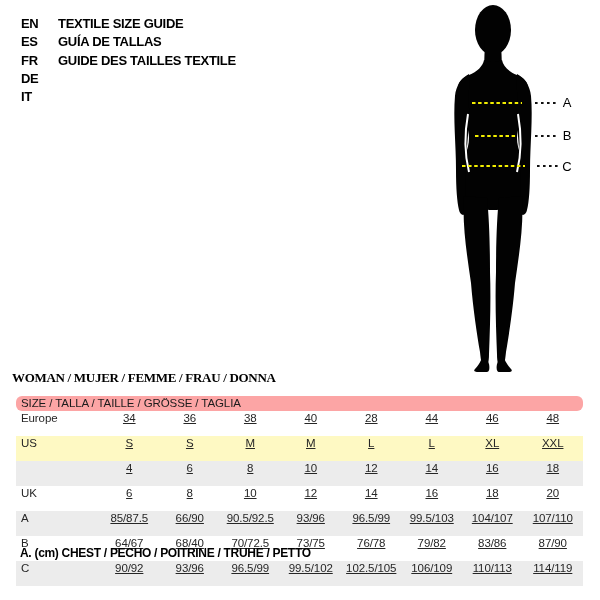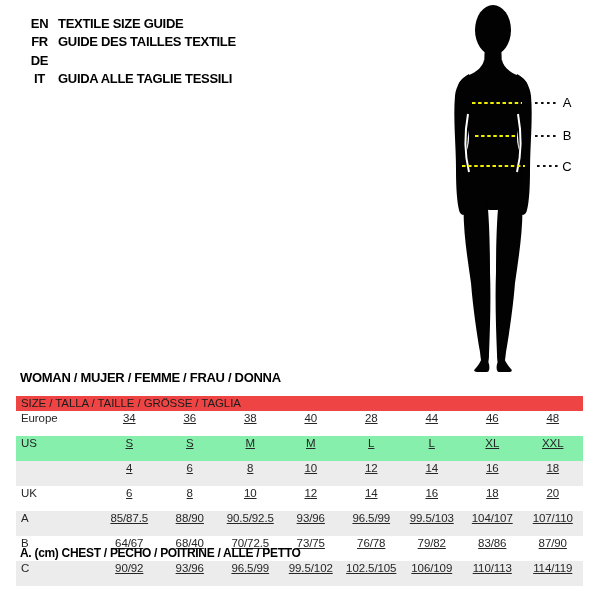"EN" .lang-code { text-align: center -> none }
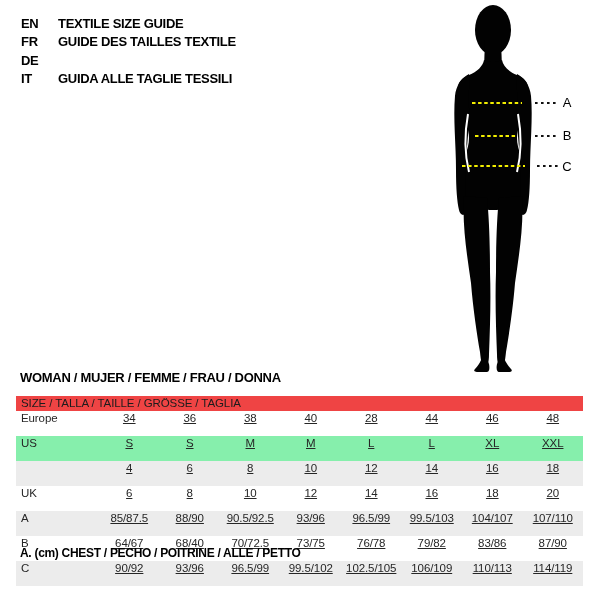"ES" div.lang-row { html: none -> <div> <span>ES</span> <span>GUÍA DE TALLAS</span> </div> }
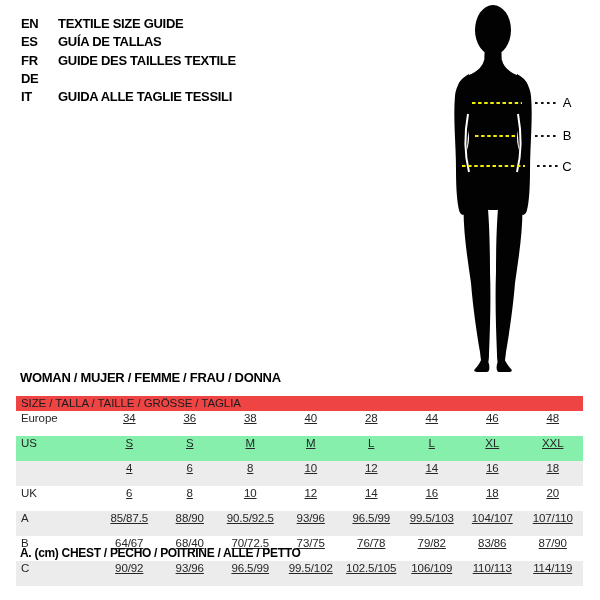"GUIDA ALLE TAGLIE TESSILI" span.lang-label { html: <span>GUIDA ALLE TAGLIE TESSILI</span> -> none }
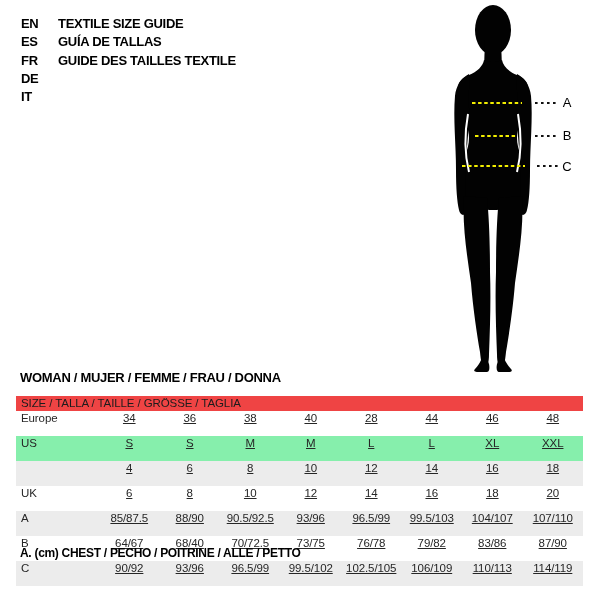"WOMAN / MUJER / FEMME" .woman-title { font-family: none -> Liberation Serif, serif; left: 20px -> 12px }
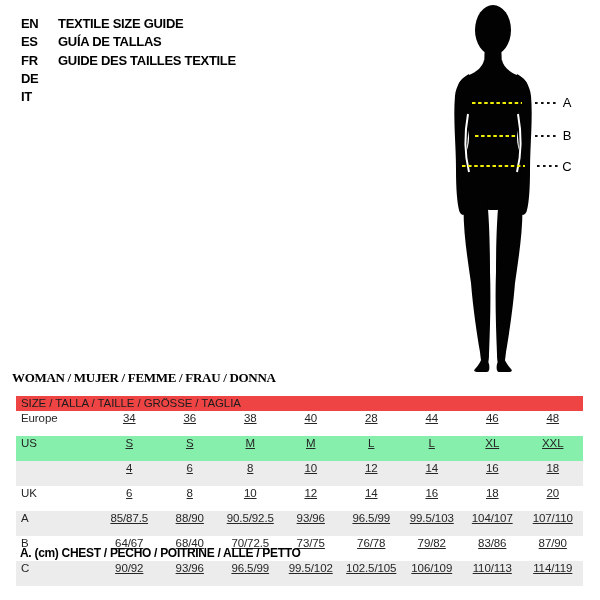"SIZE / TALLA / TAILLE" div.t-header { background: #ef4444 -> #fca5a5; border-radius: none -> 6px }
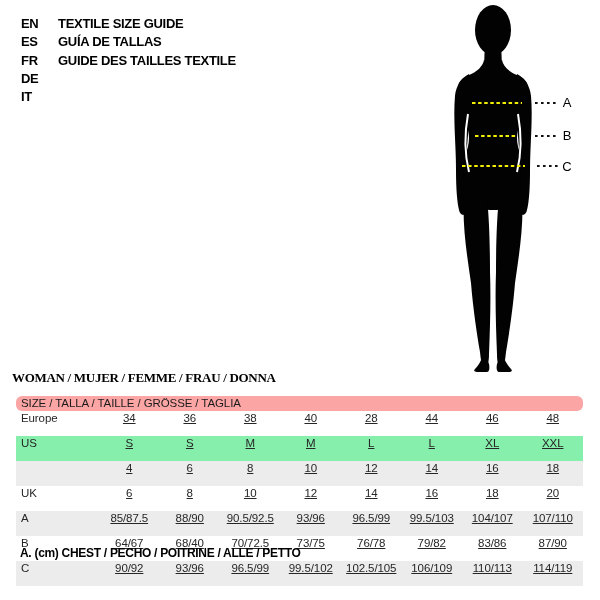"US" div.t-row { background: #86efac -> #fef9c3 }
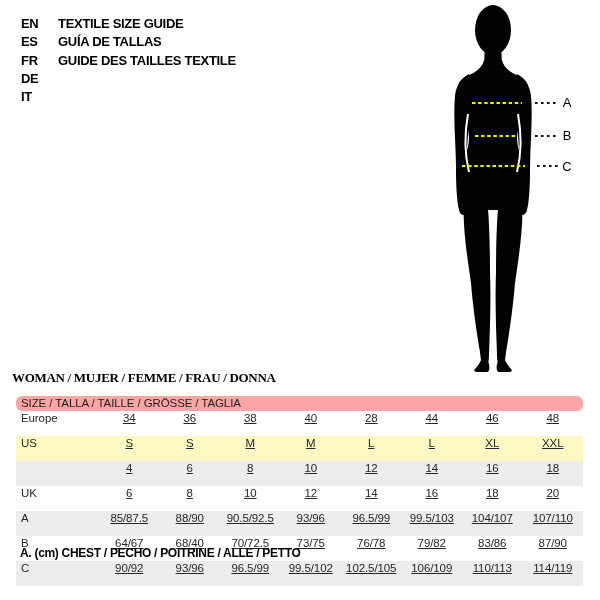"88/90" span.t-cell { text: 88/90 -> 66/90 }
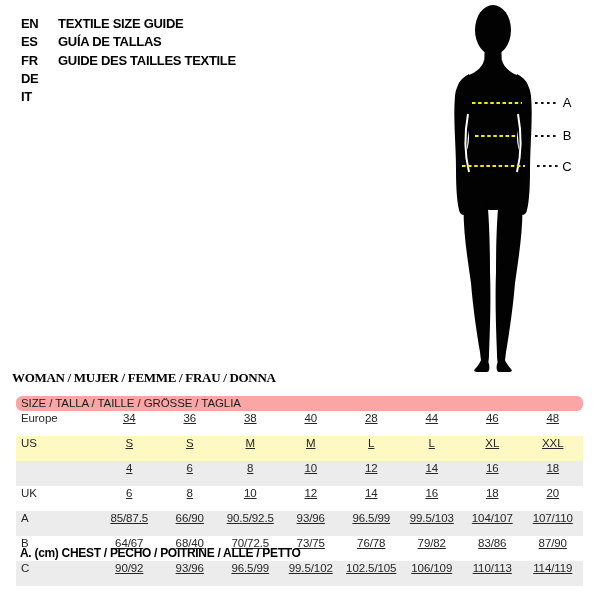"A. (cm) CHEST / PECHO" div.legend-line { text: ALLE -> TRUHE }
